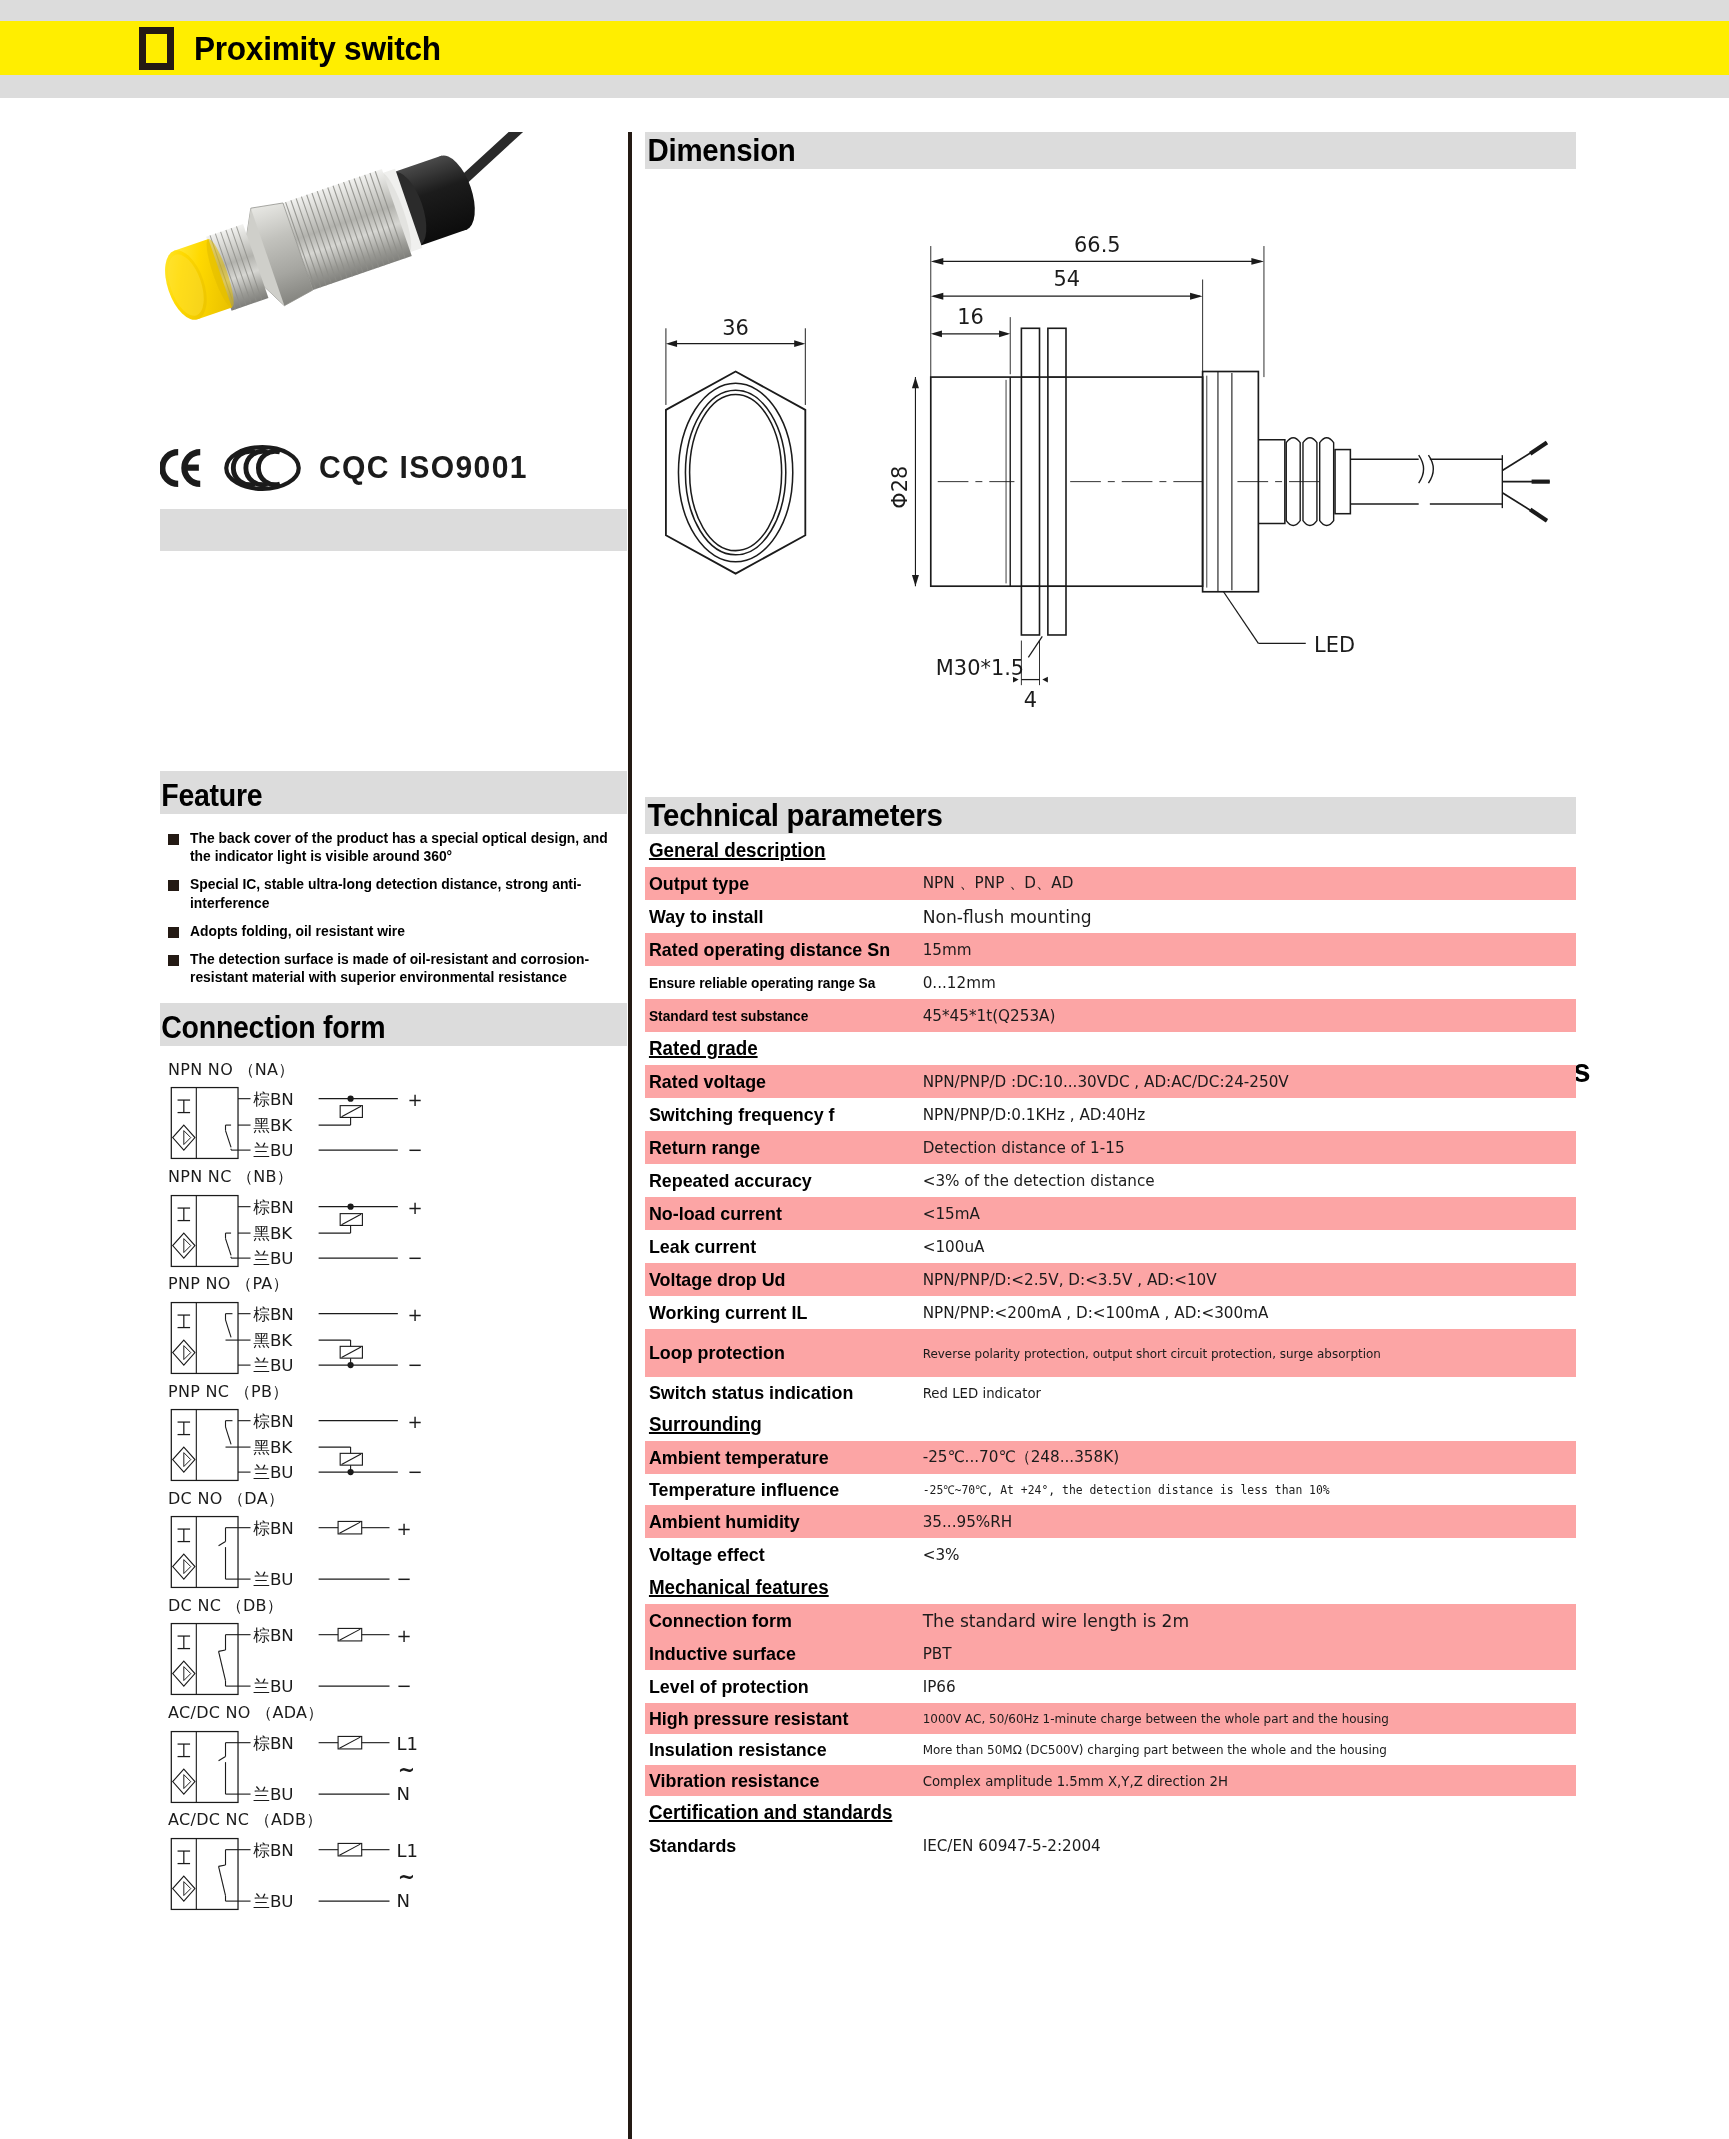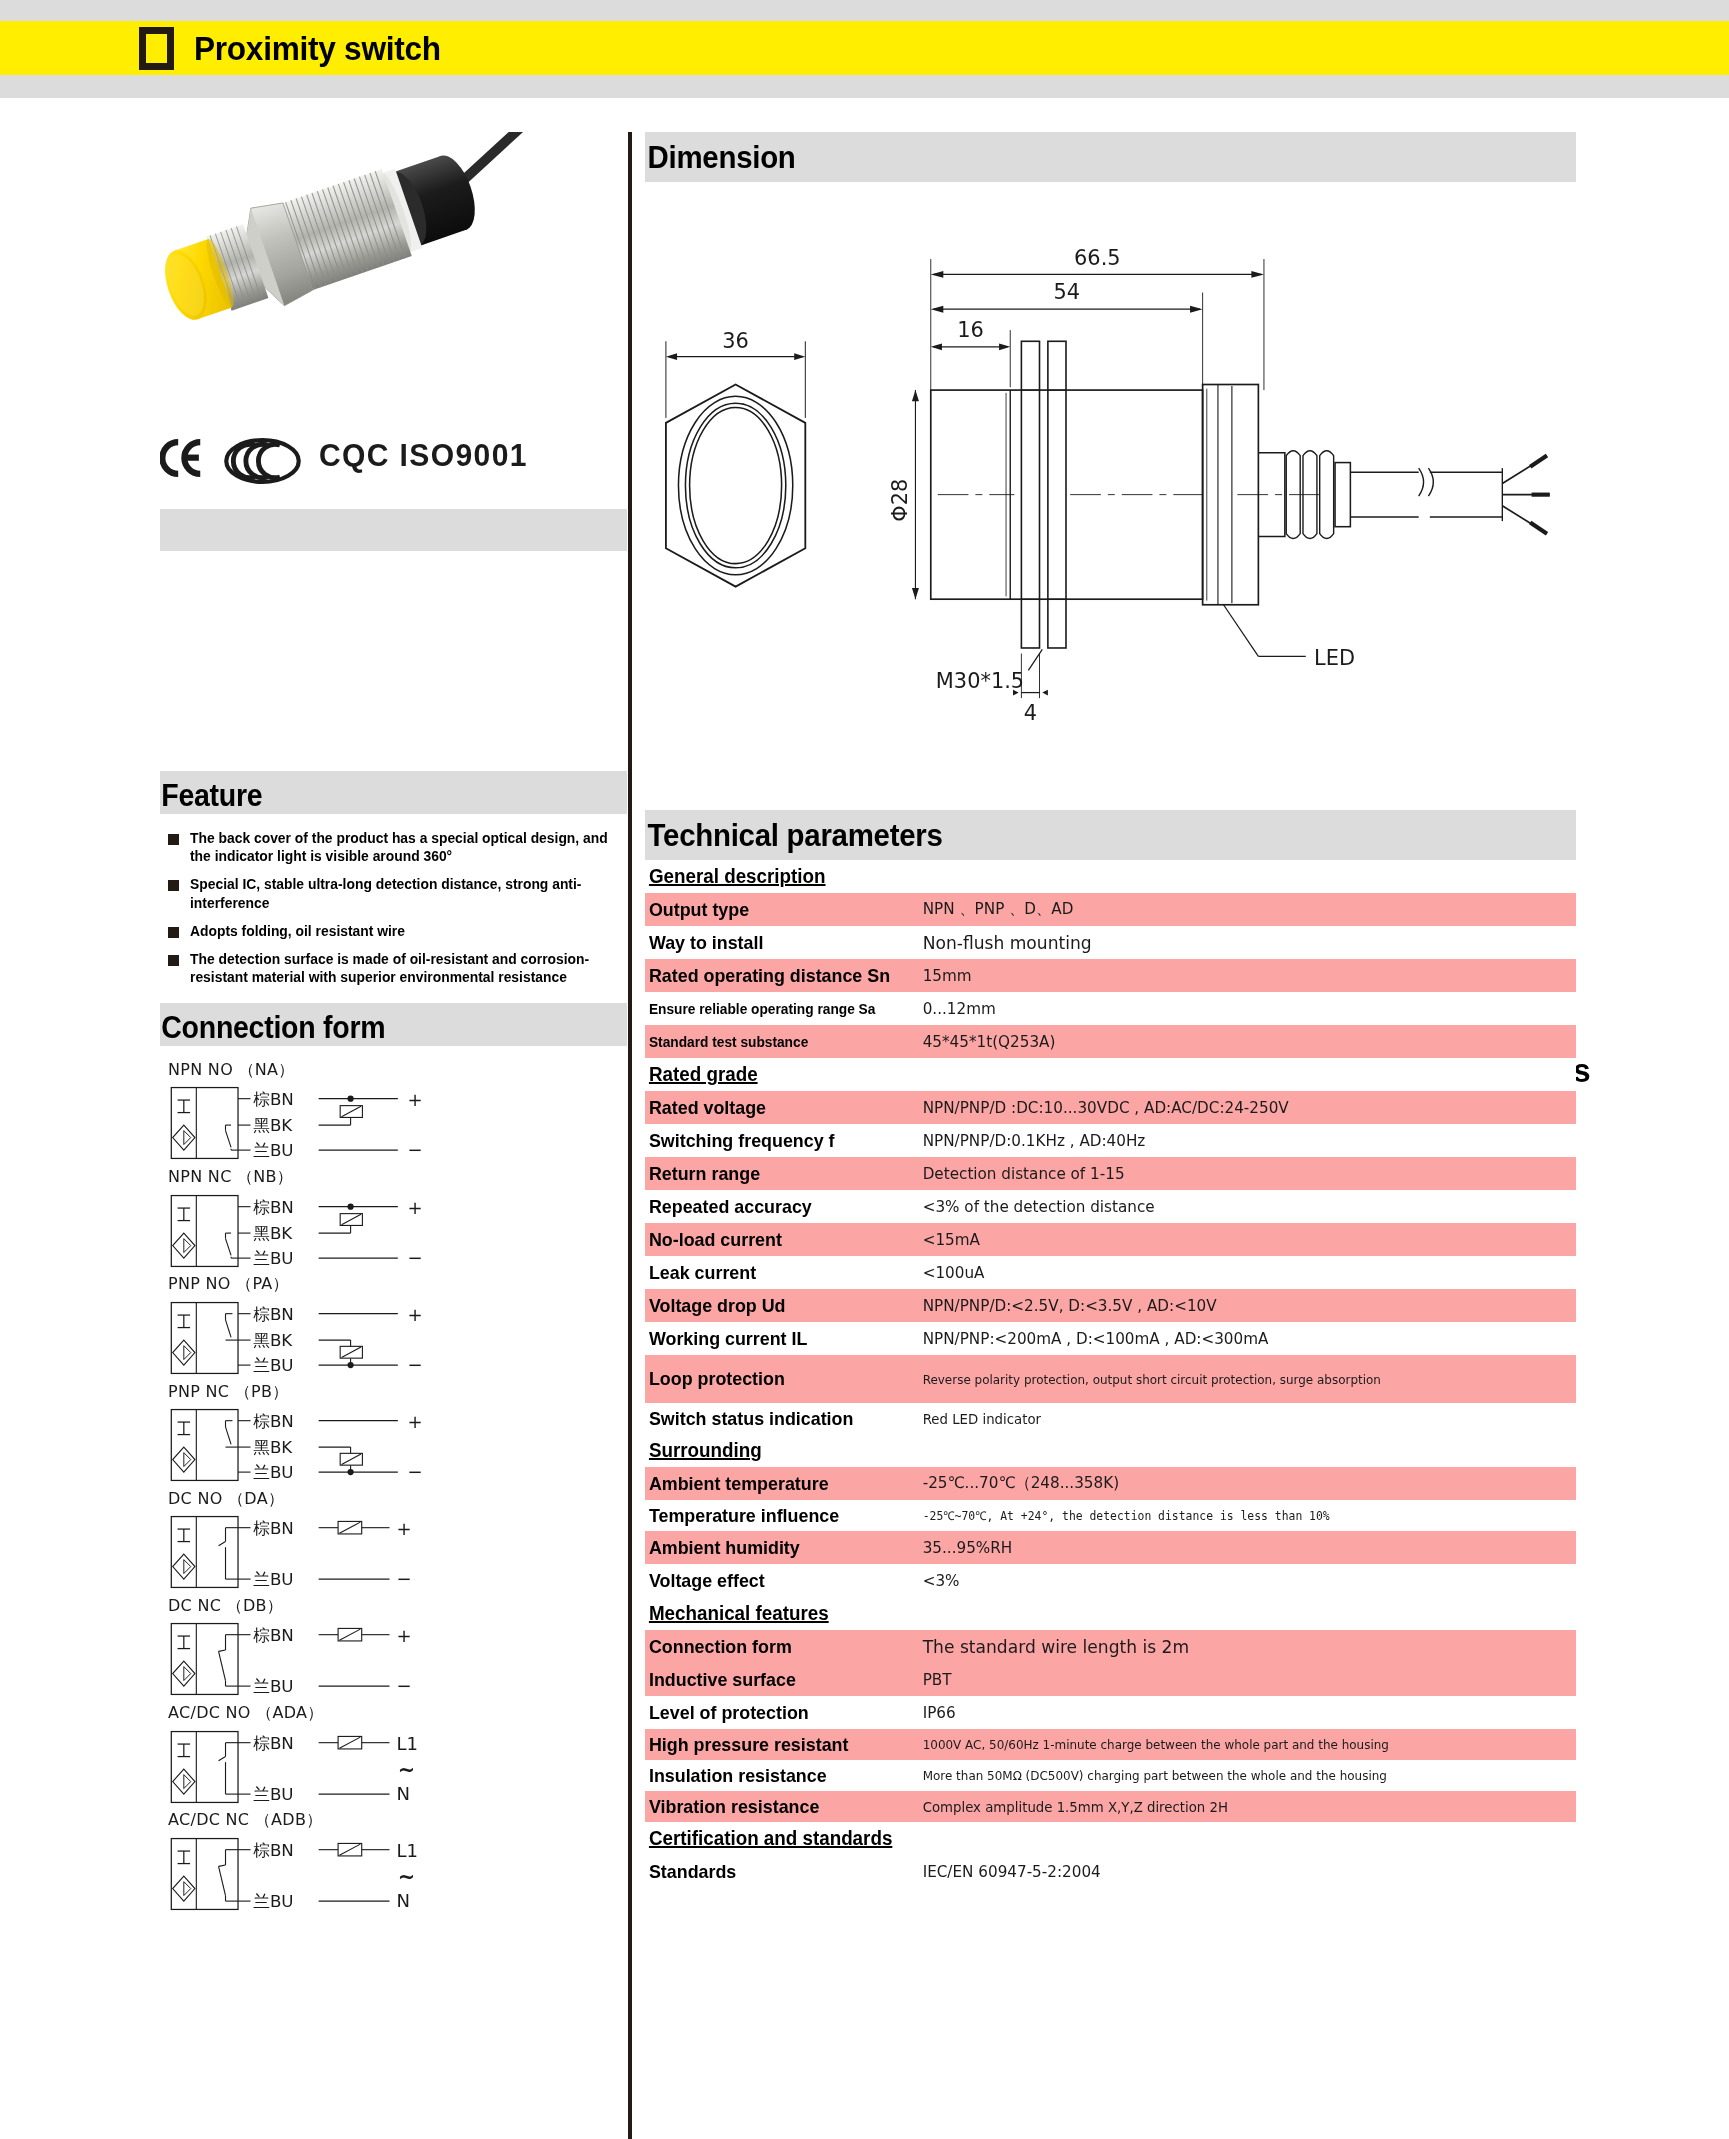"Dimension" .rsec-band { align-items: center -> flex-end; height: 50px -> 37px }
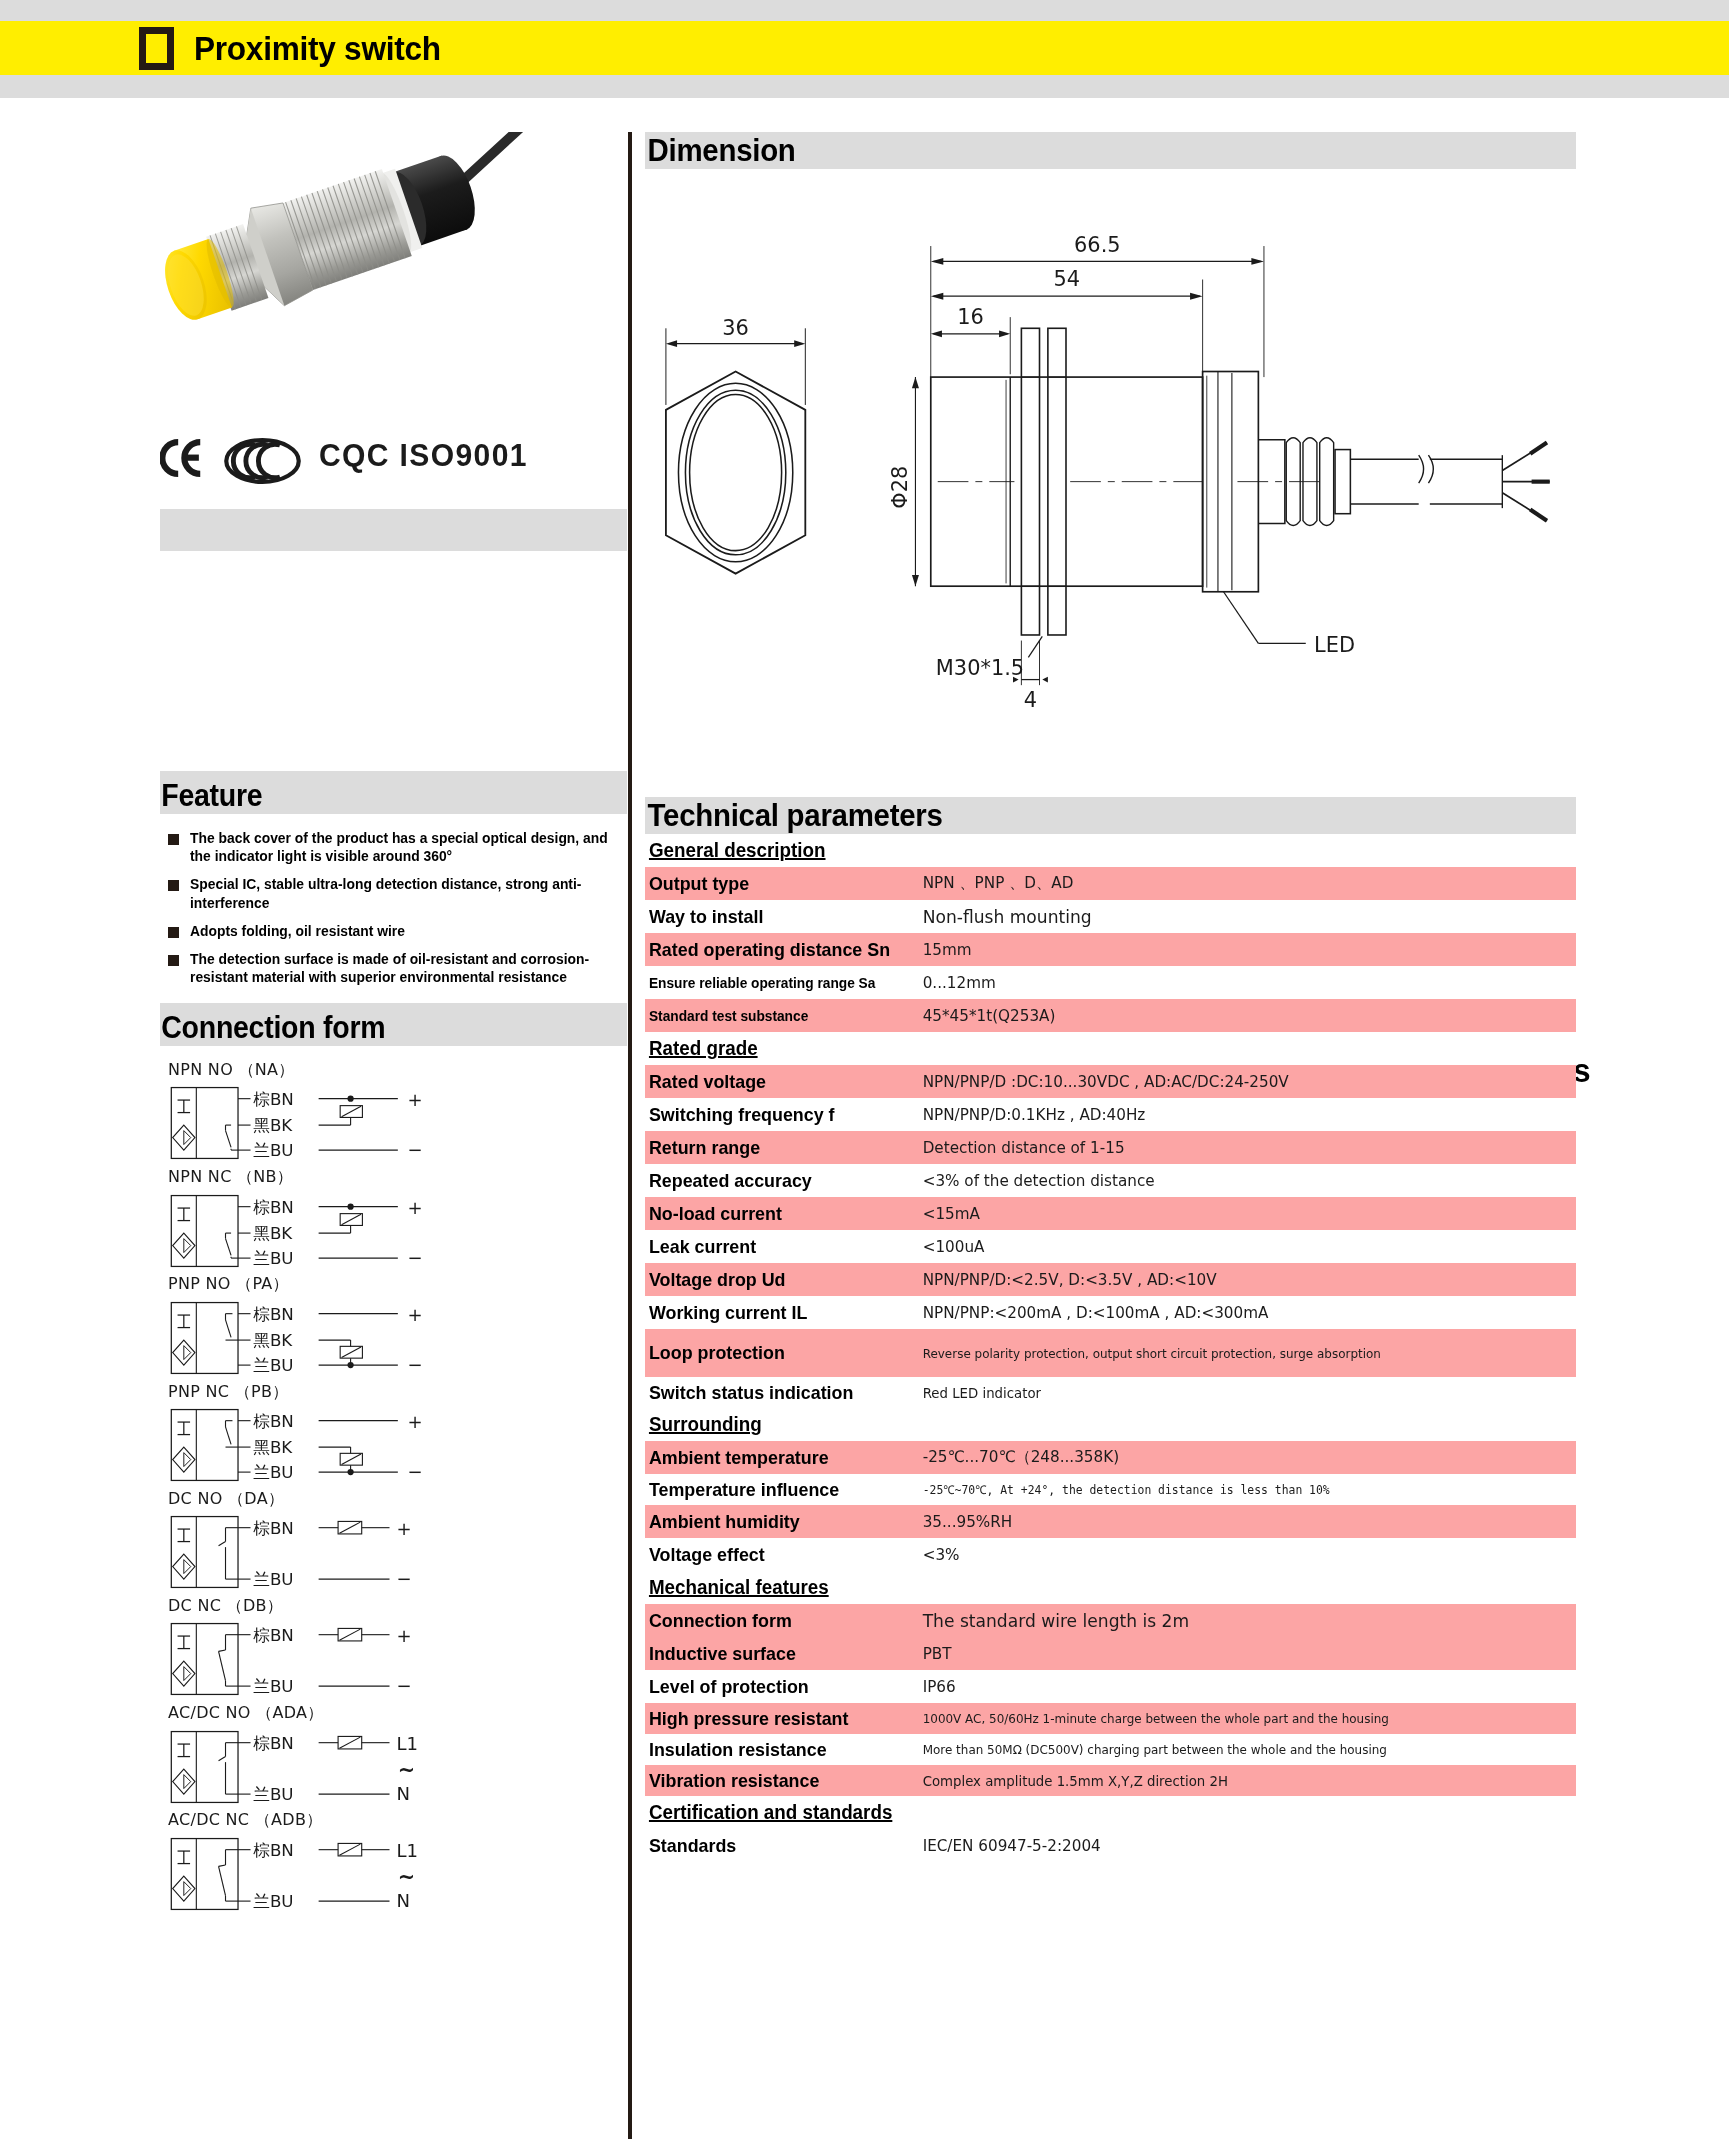"CQC ISO9001" .cert-row { align-items: none -> center }
